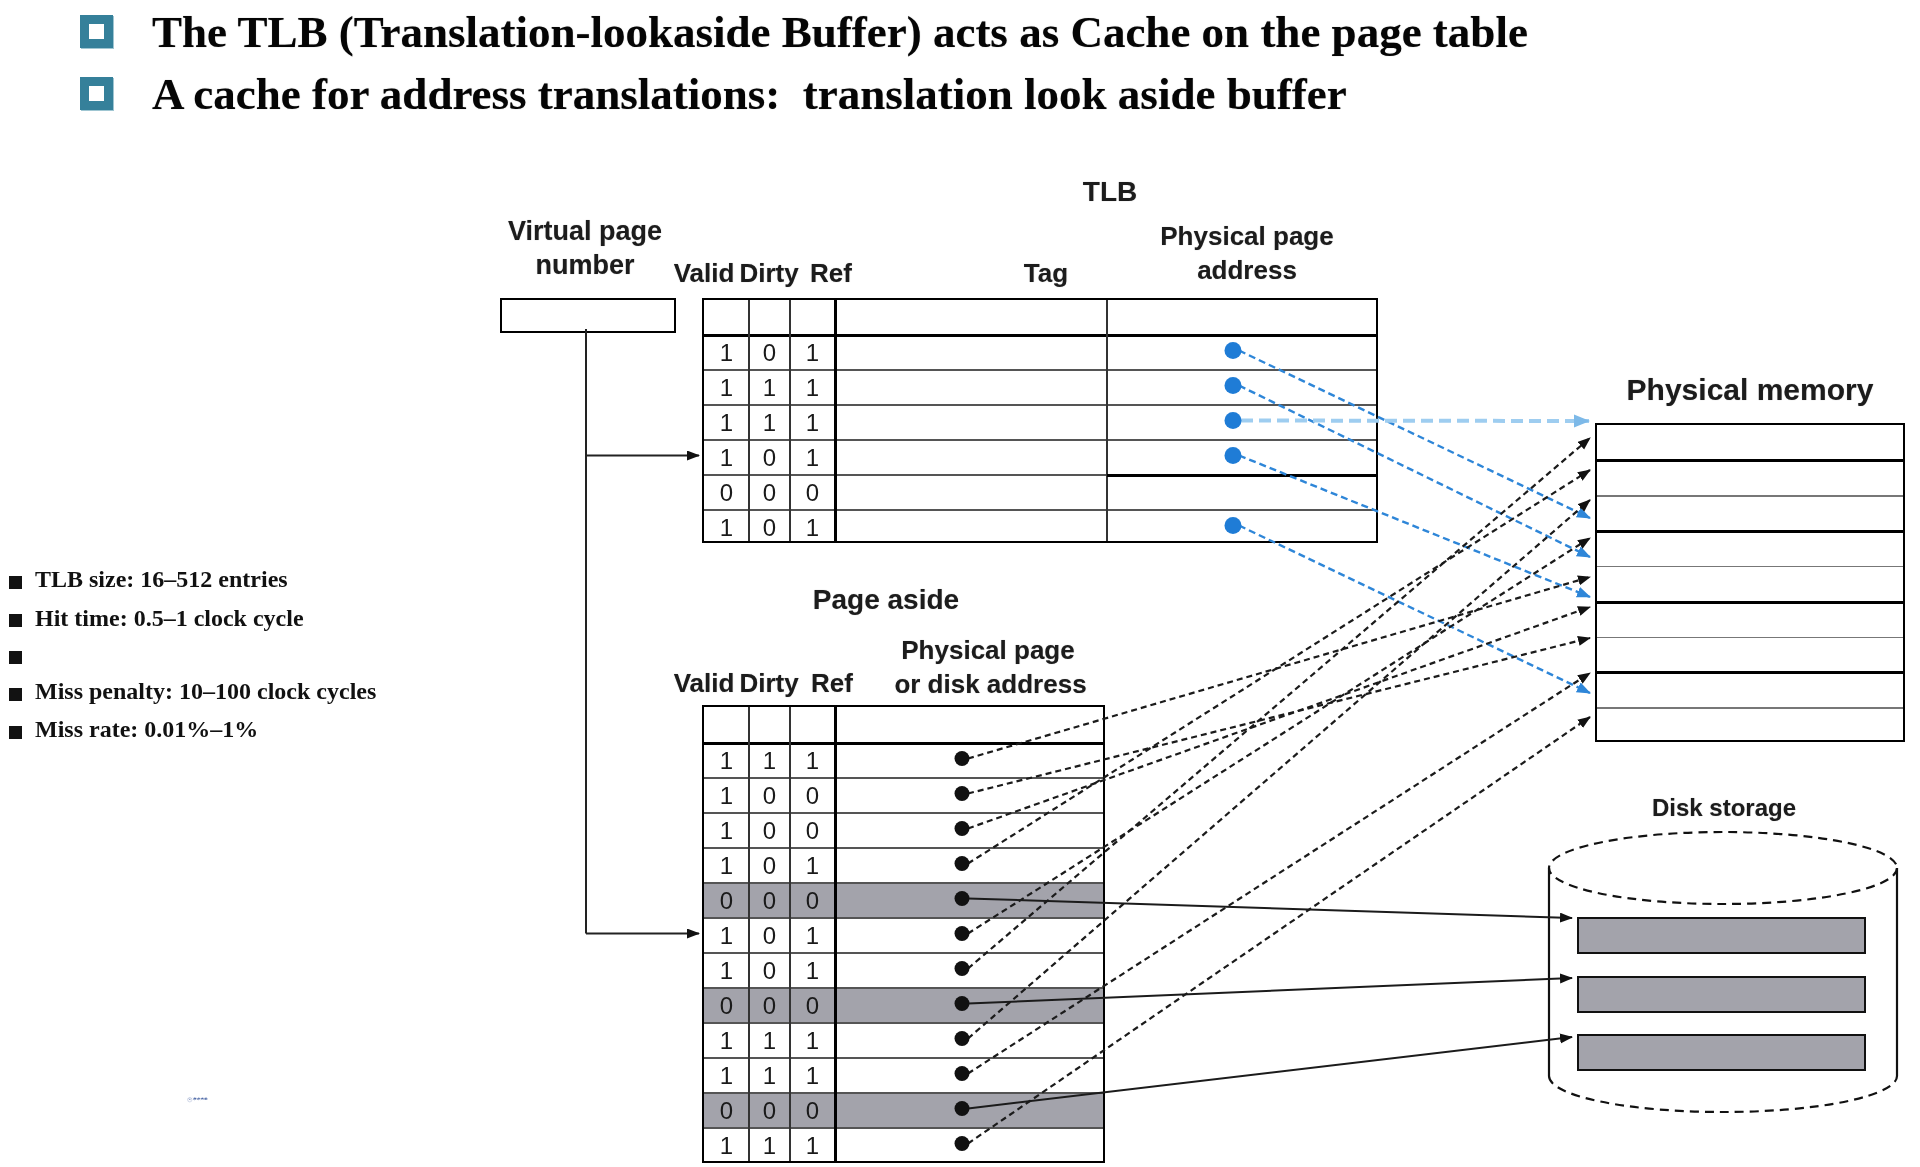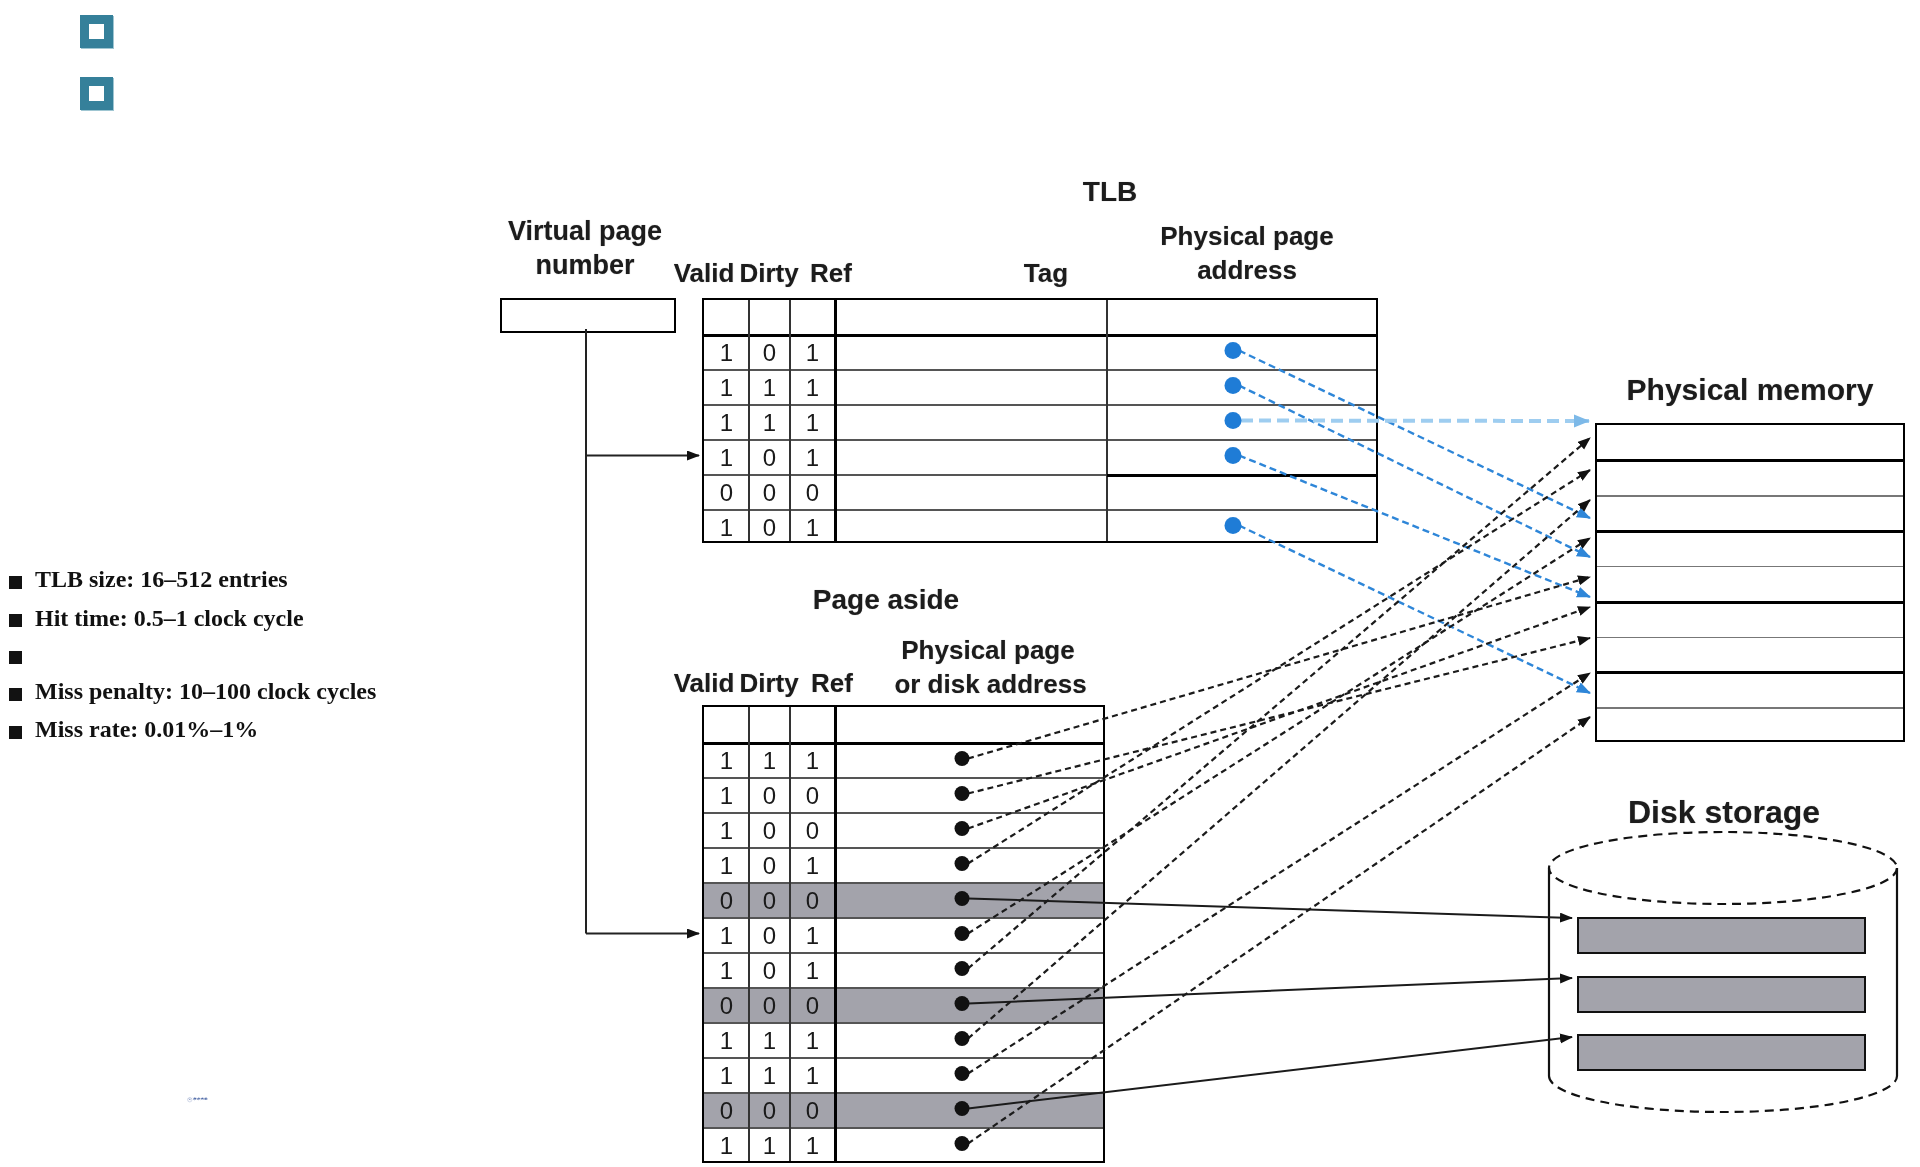"The TLB (Translation-lookaside Buffer)" div.title-item { html: none -> <div>The TLB (Translation-lookaside Buffer) acts as Cache on the page table</div> }
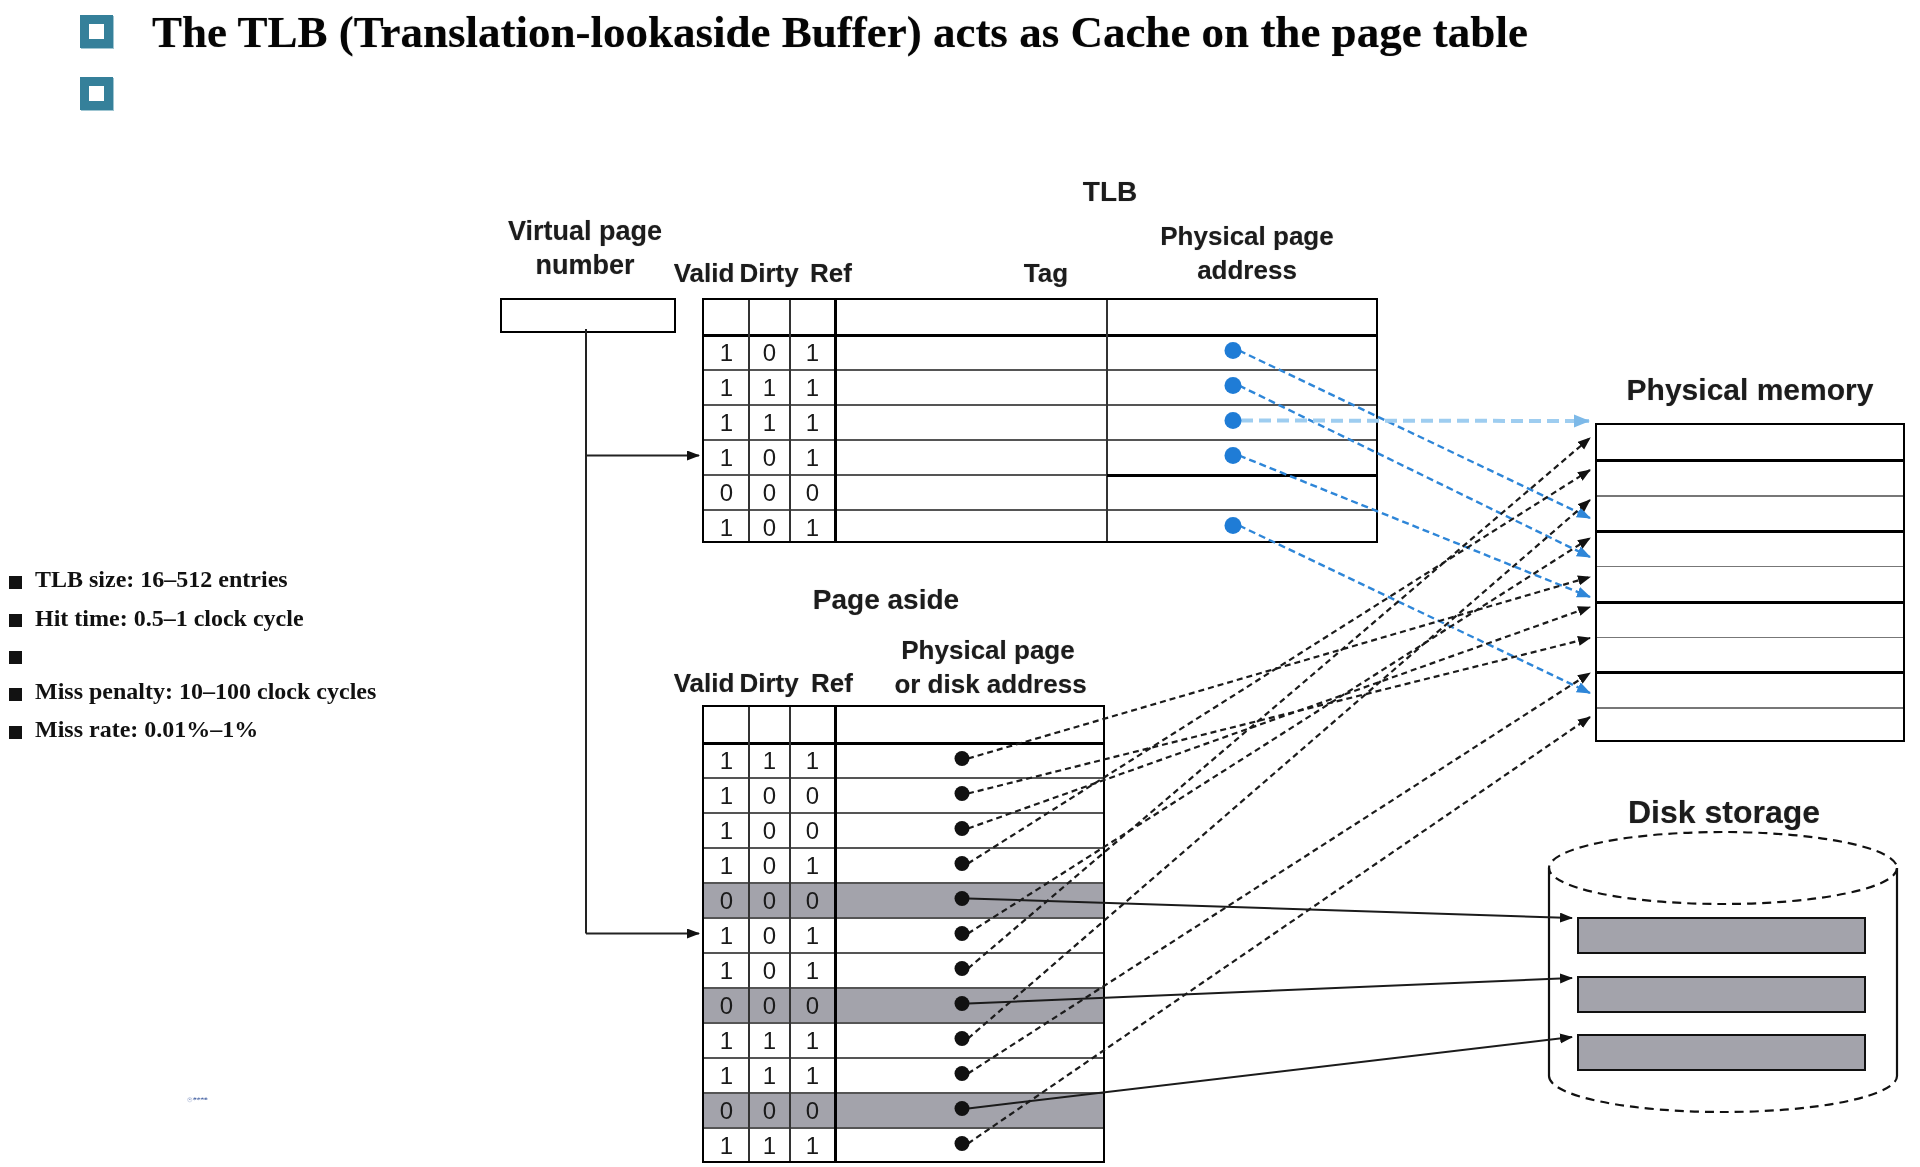"A cache for address translations:" div.title-item { html: none -> <div>A cache for address translations: translation look aside buffer</div> }
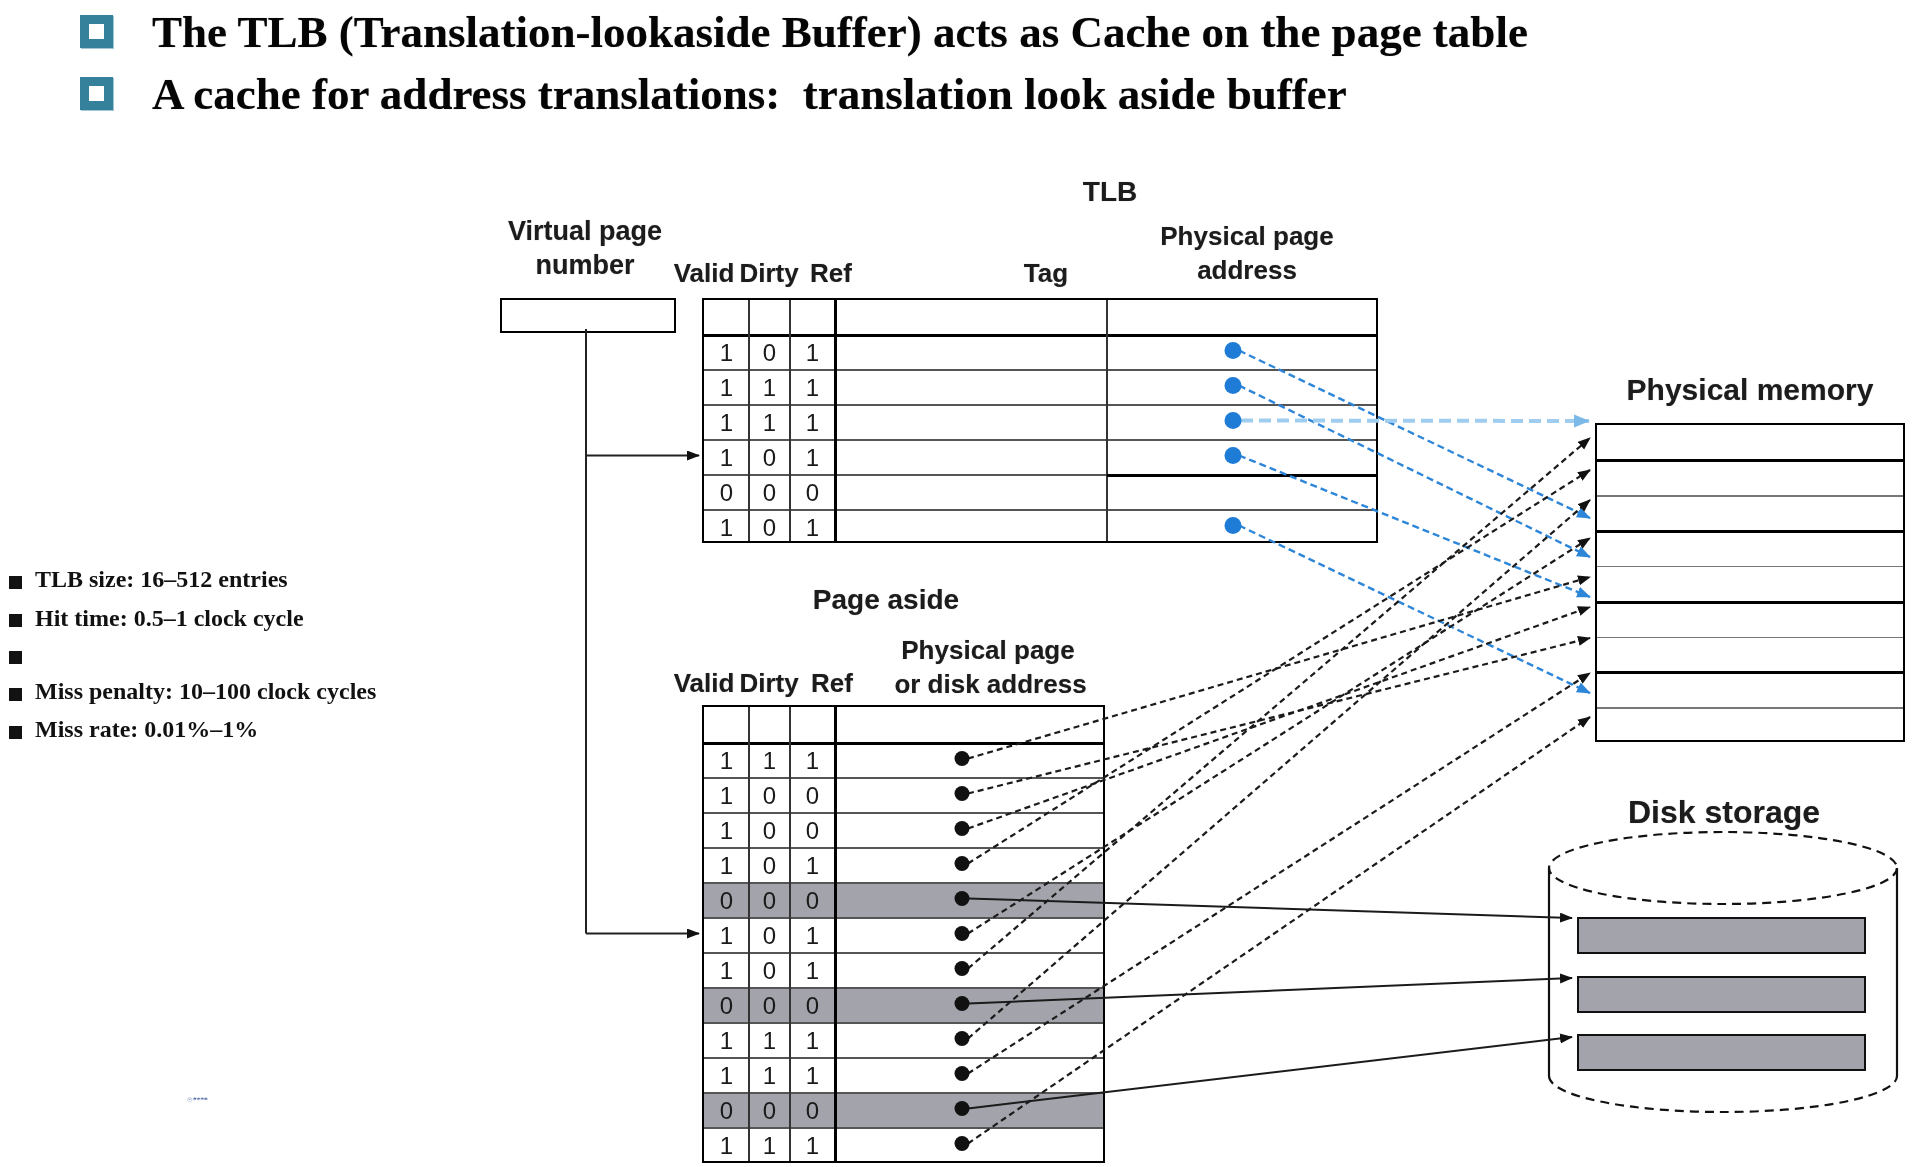"Disk storage" div.fig-label { font-size: 32px -> 24px }
